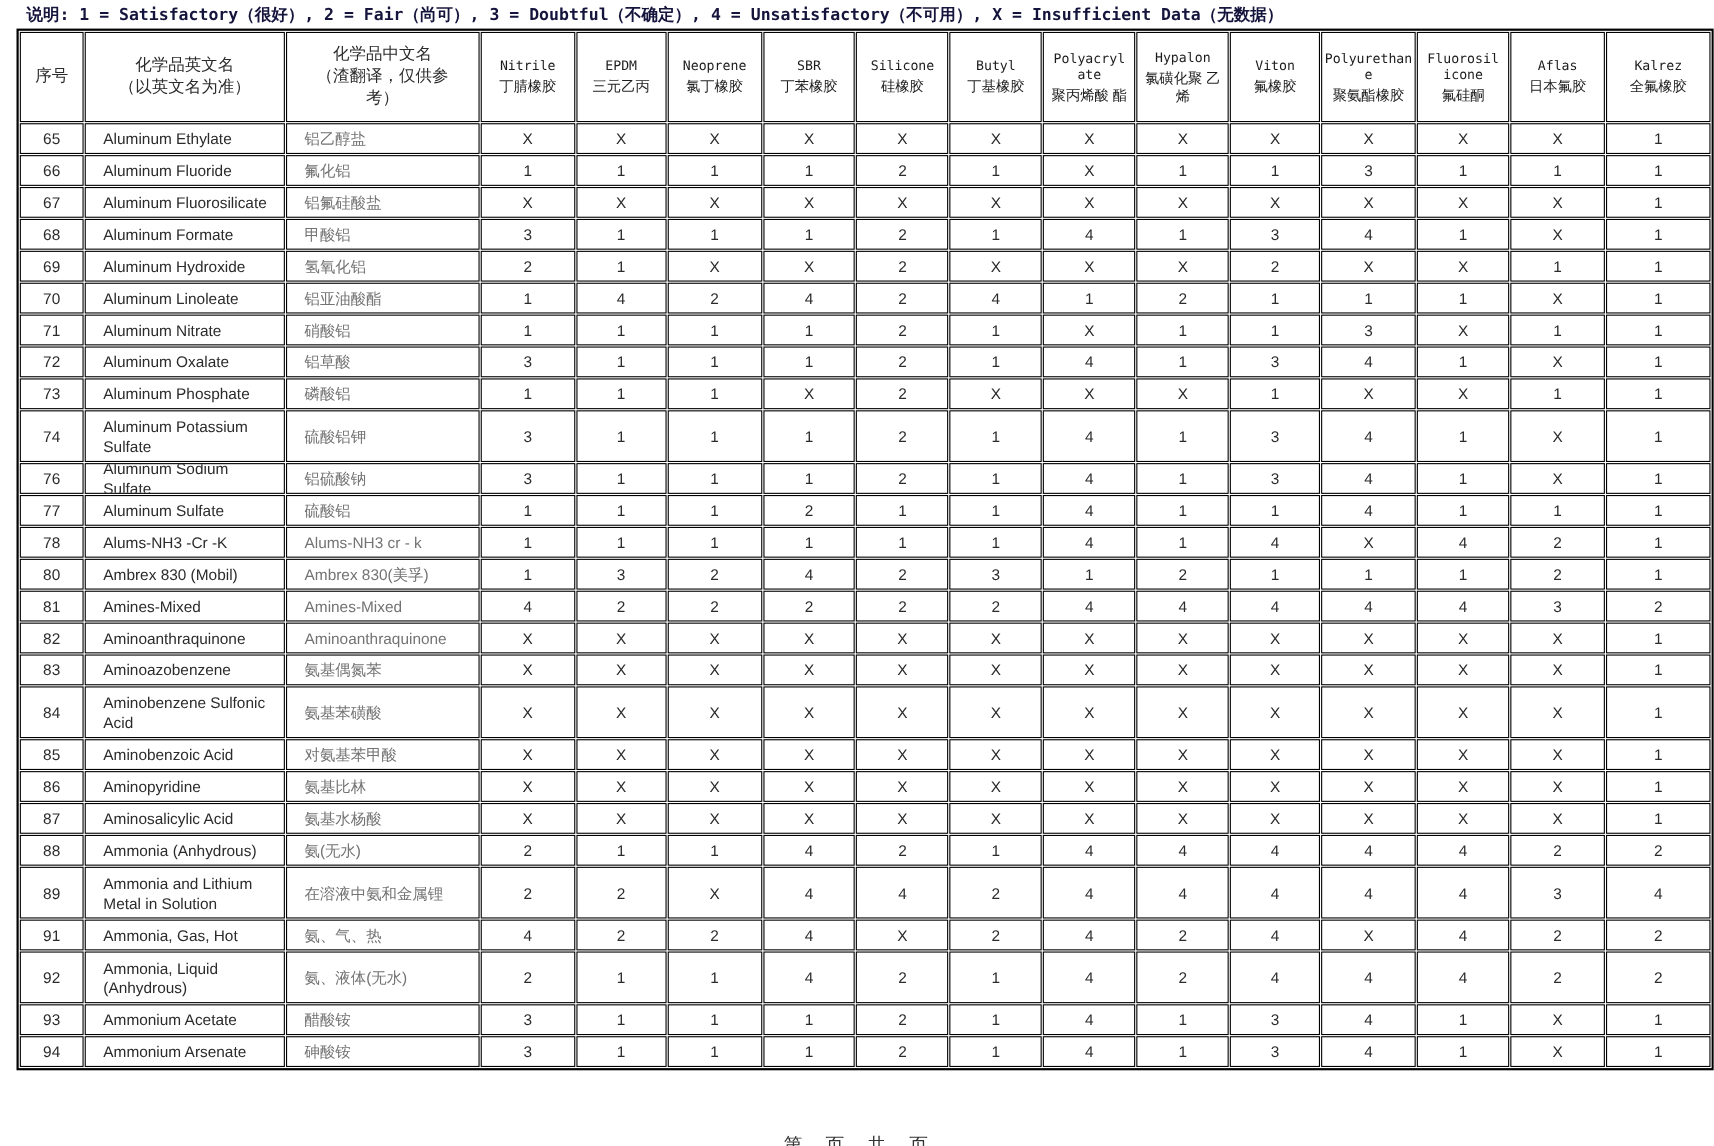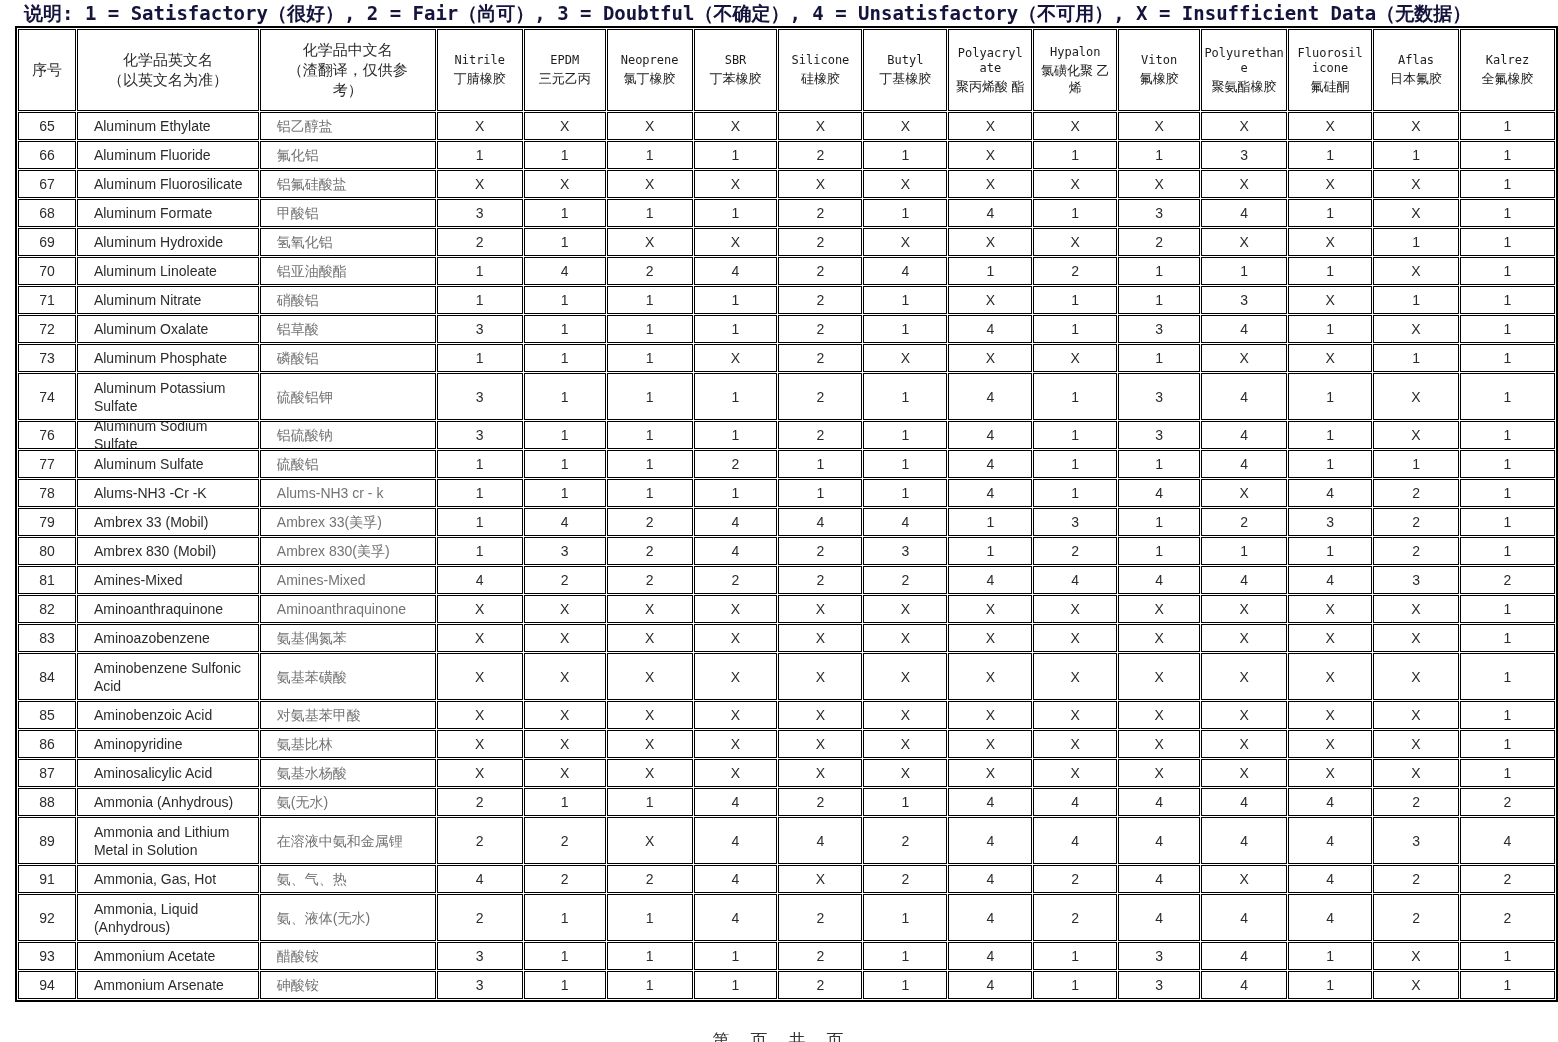"说明: 1 = Satisfactory（很好）, 2" .legend { font-size: 19px -> 15px }
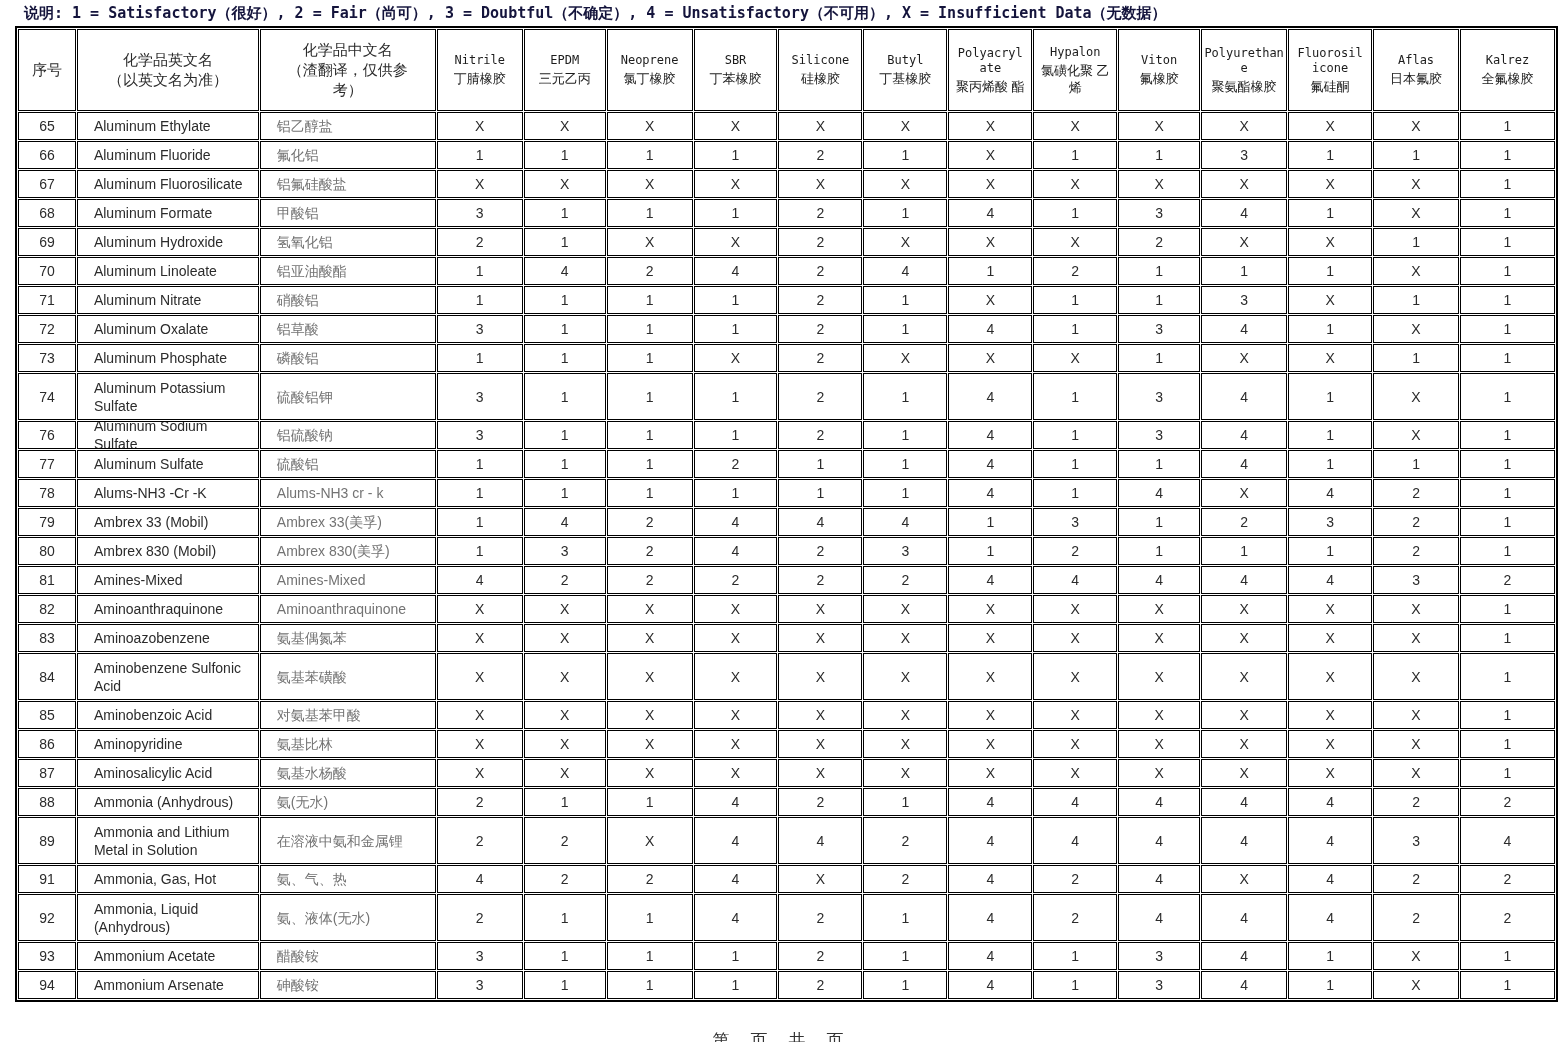"79" tr { html: <tr> <td>79</td> <td> <div>Ambrex 33 (Mobil)</div> </td> <td> <div>Ambrex 33(美孚)</div> </td> <td>1</td> <td>4</td> <td>2</td> <td>4</td> <td>4</td> <td>4</td> <td>1</td> <td>3</td> <td>1</td> <td>2</td> <td>3</td> <td>2</td> <td>1</td> </tr> -> none }
